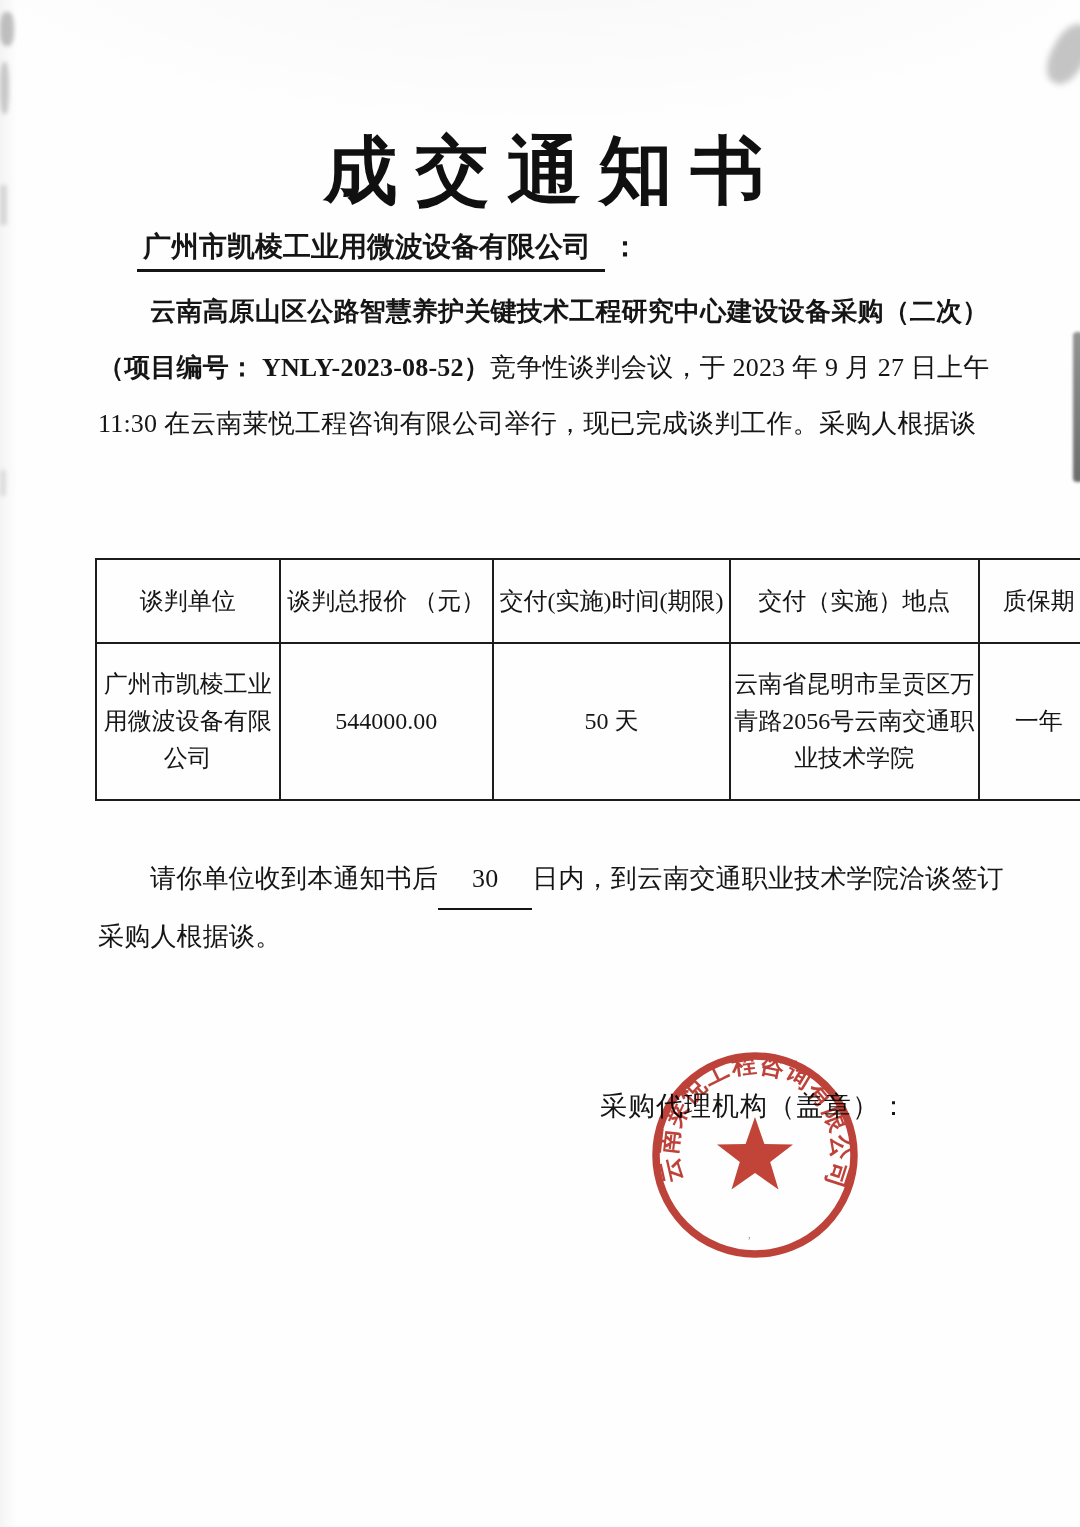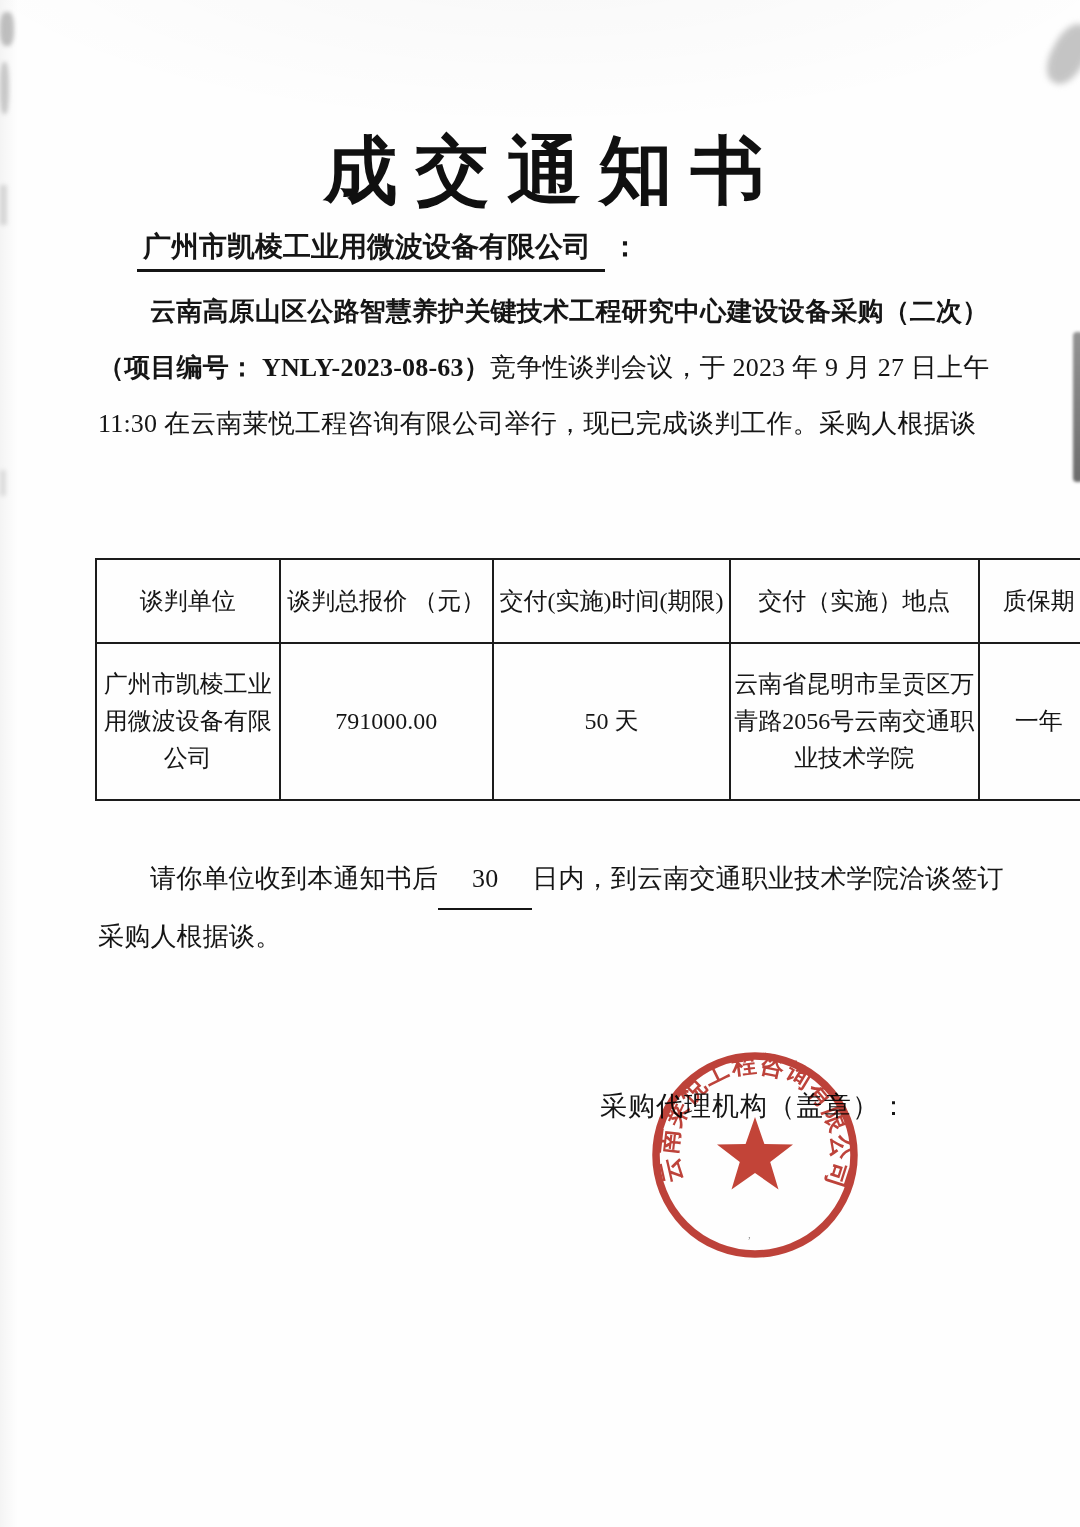"（项目编号： YNLY-2023-08-63）" b { text: YNLY-2023-08-63 -> YNLY-2023-08-52 }
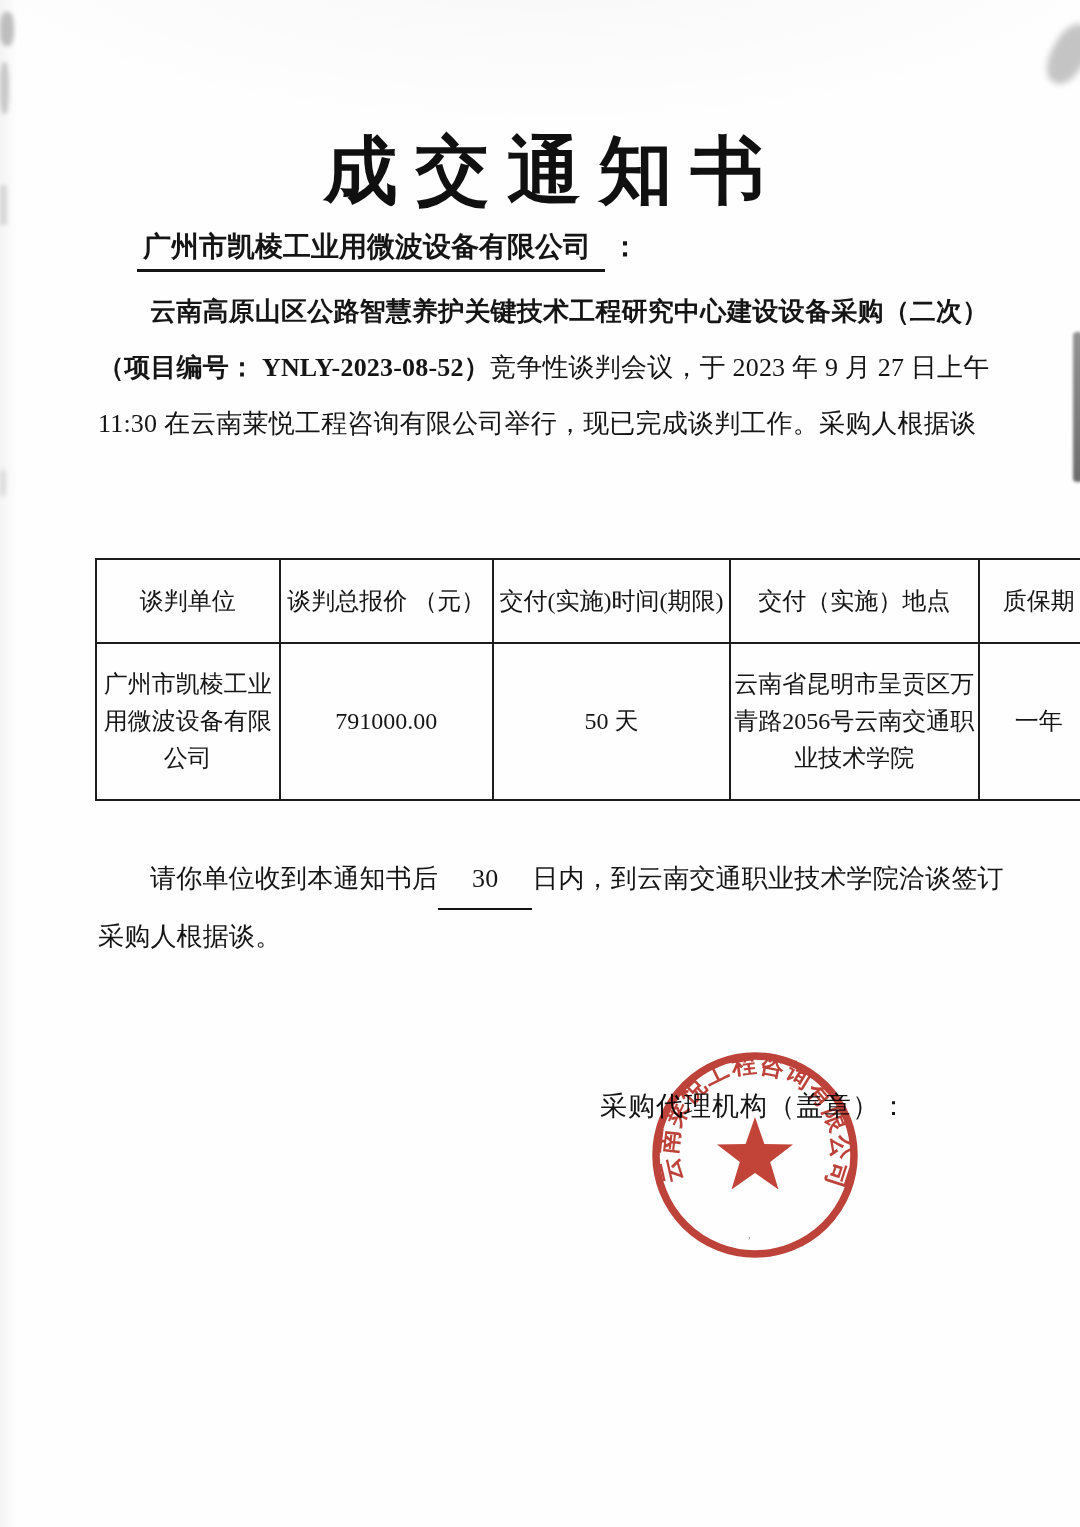"791000.00" td { text: 791000.00 -> 544000.00 }
